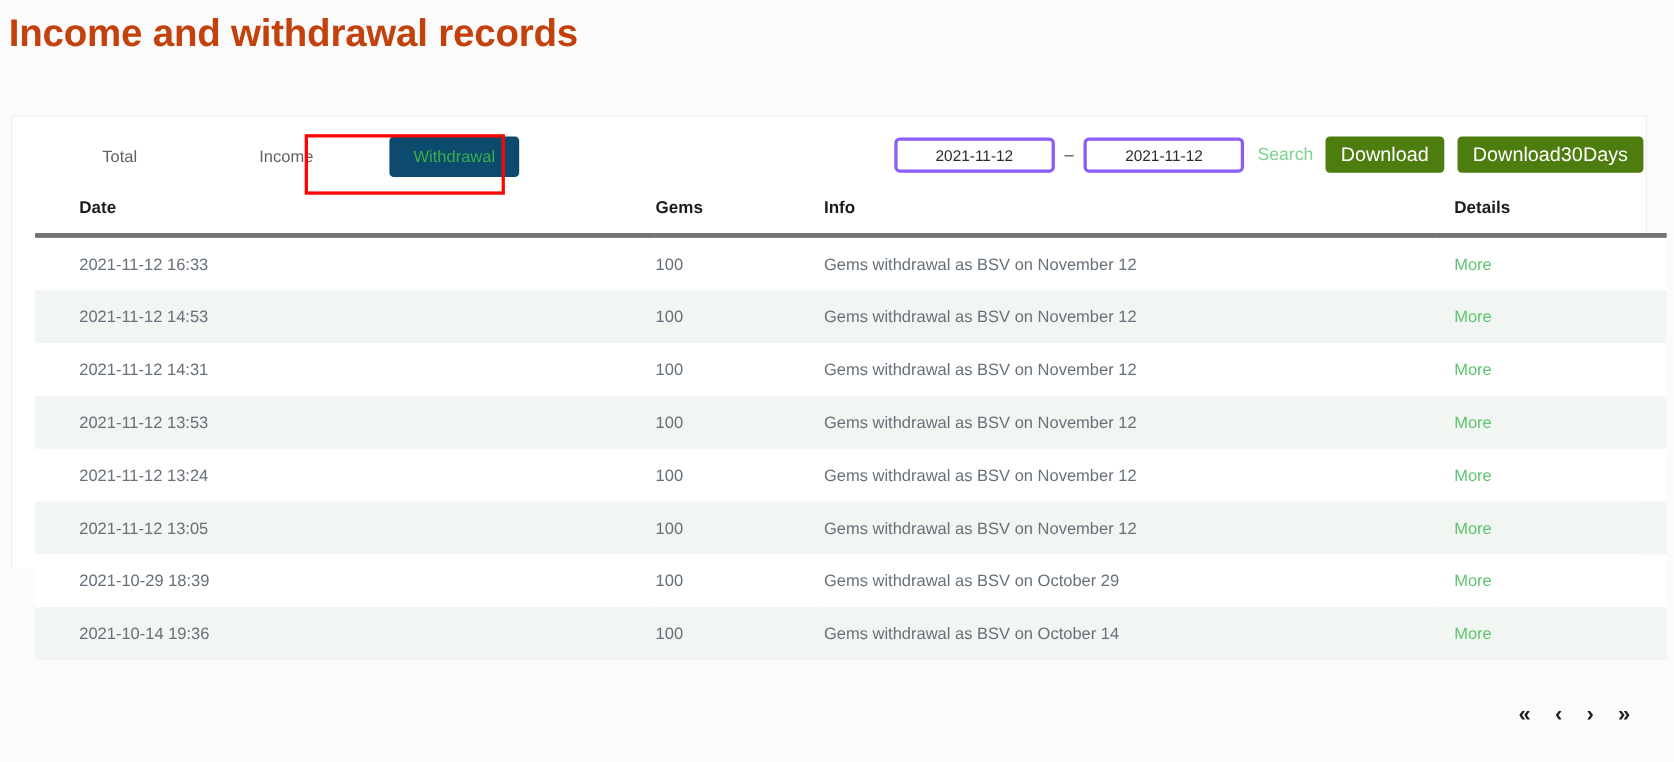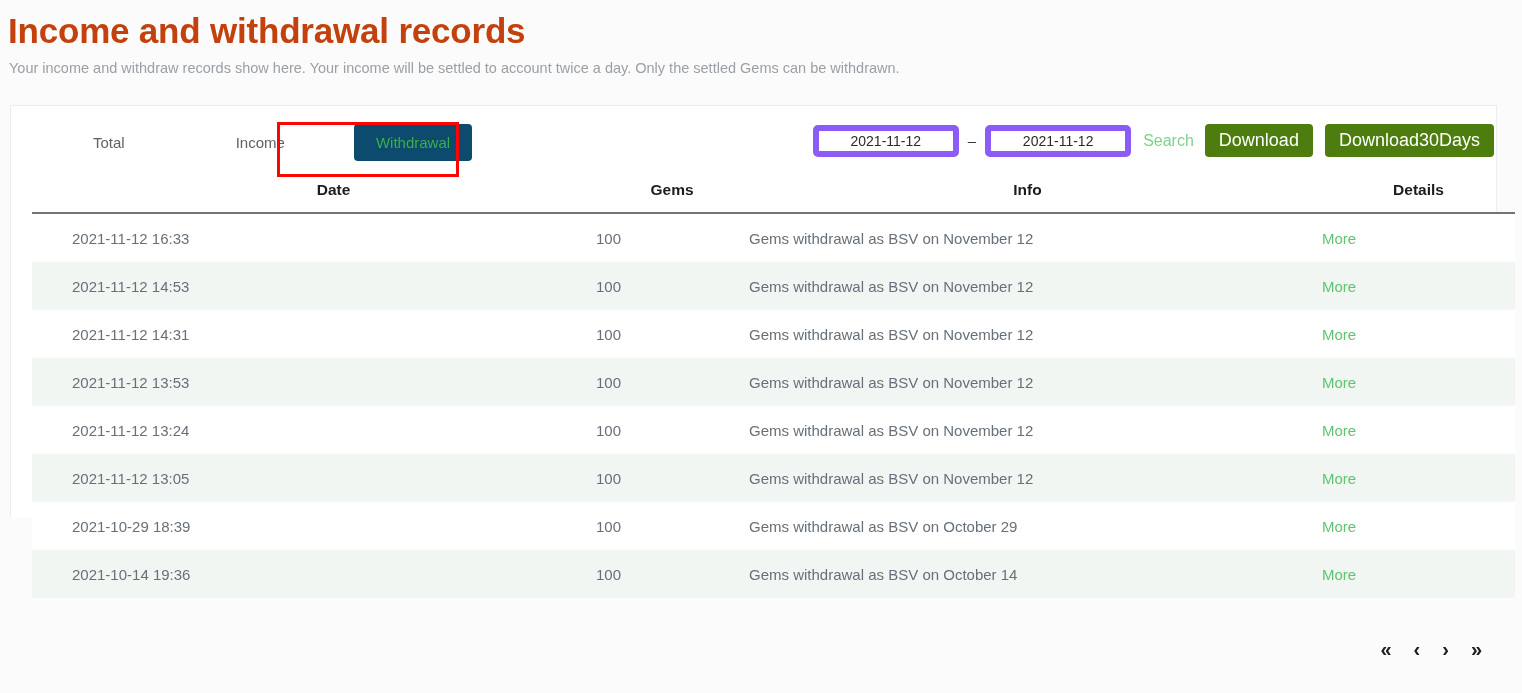"Your income and withdraw records" div.page-subtitle { html: <div>Your income and withdraw records show here. Your income will be settled to account twice a day. Only the settled Gems can be withdrawn.</div> -> none }
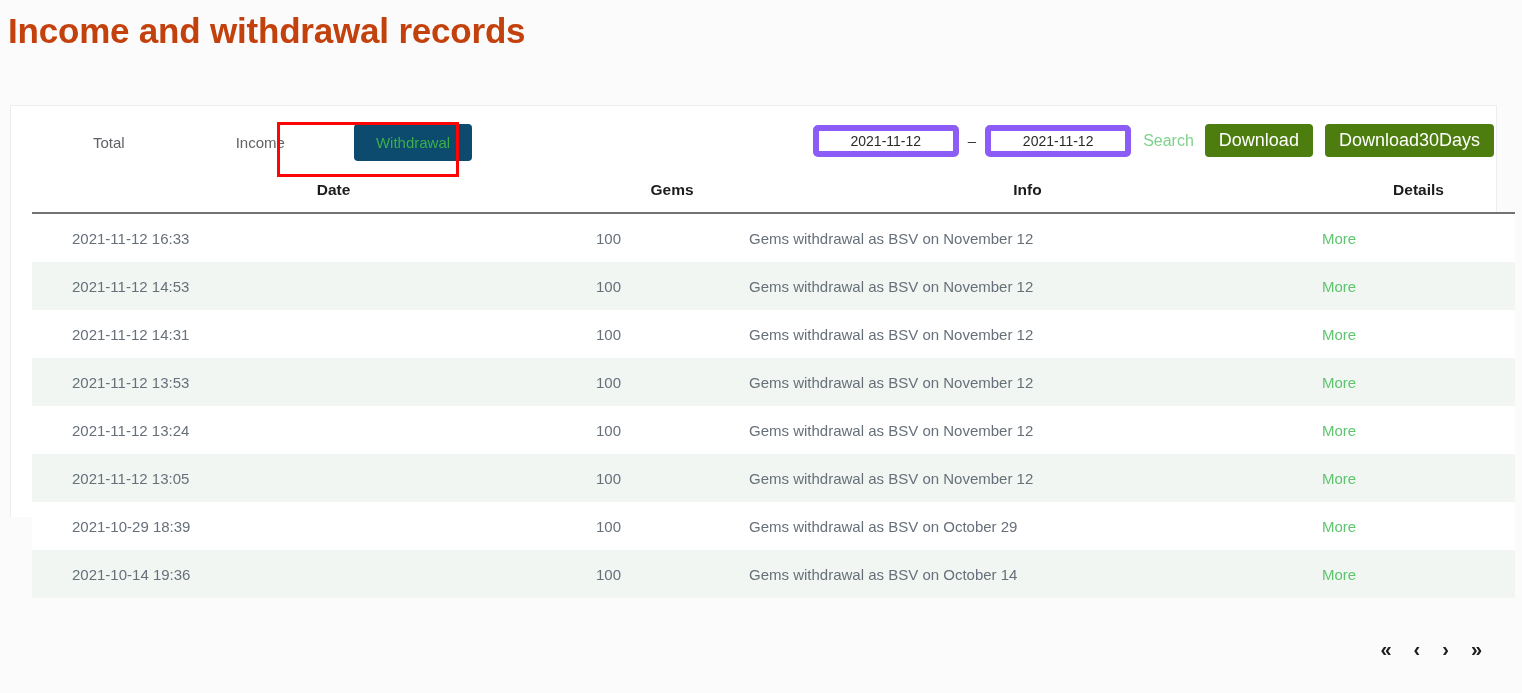"2021-11-12" .date-input { border: 6px solid #8b5cf6 -> 3px solid #8b5cf6 }
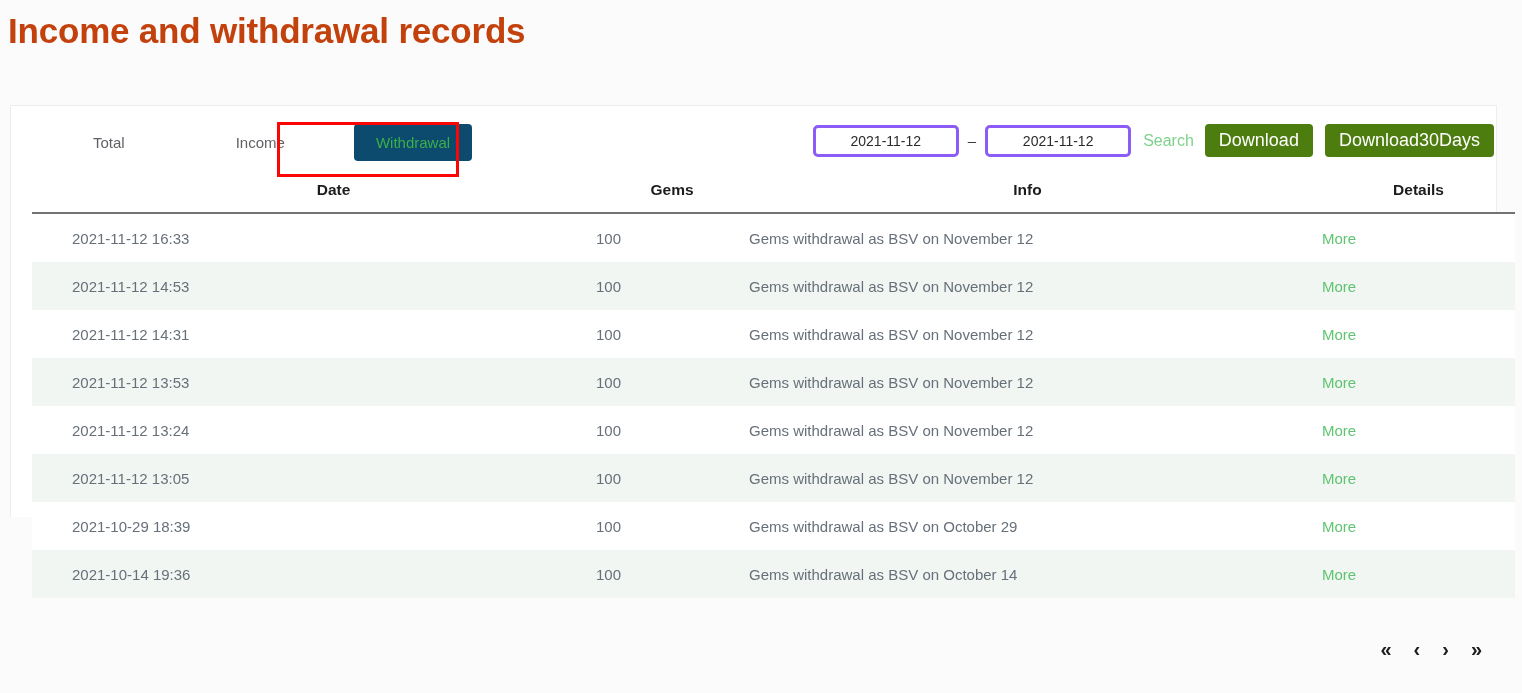"Date" .table th { border-bottom: 2px solid #737373 -> 4px solid #737373; text-align: center -> left }
